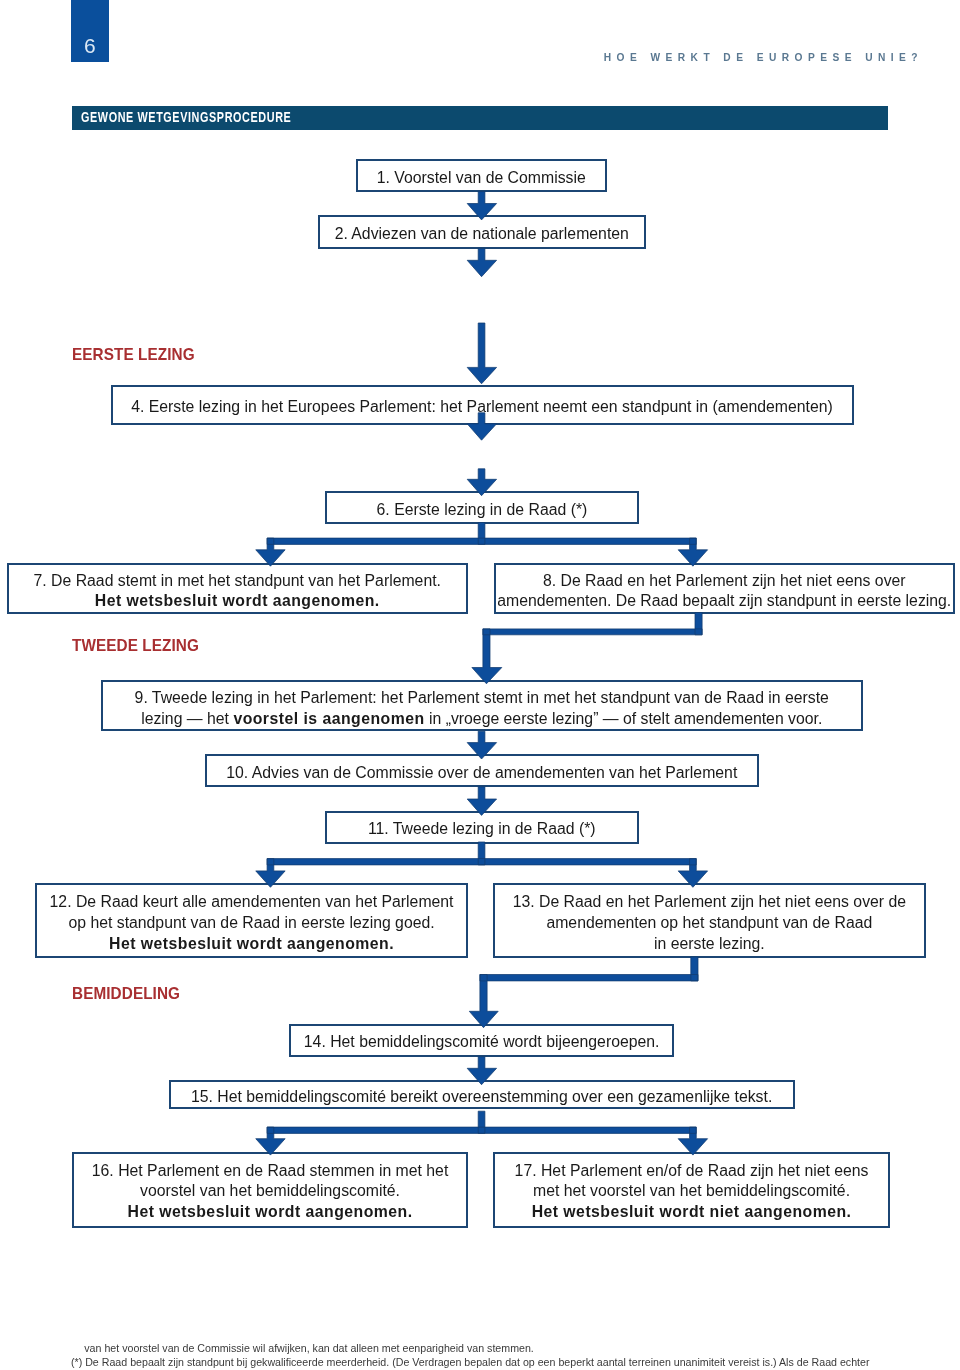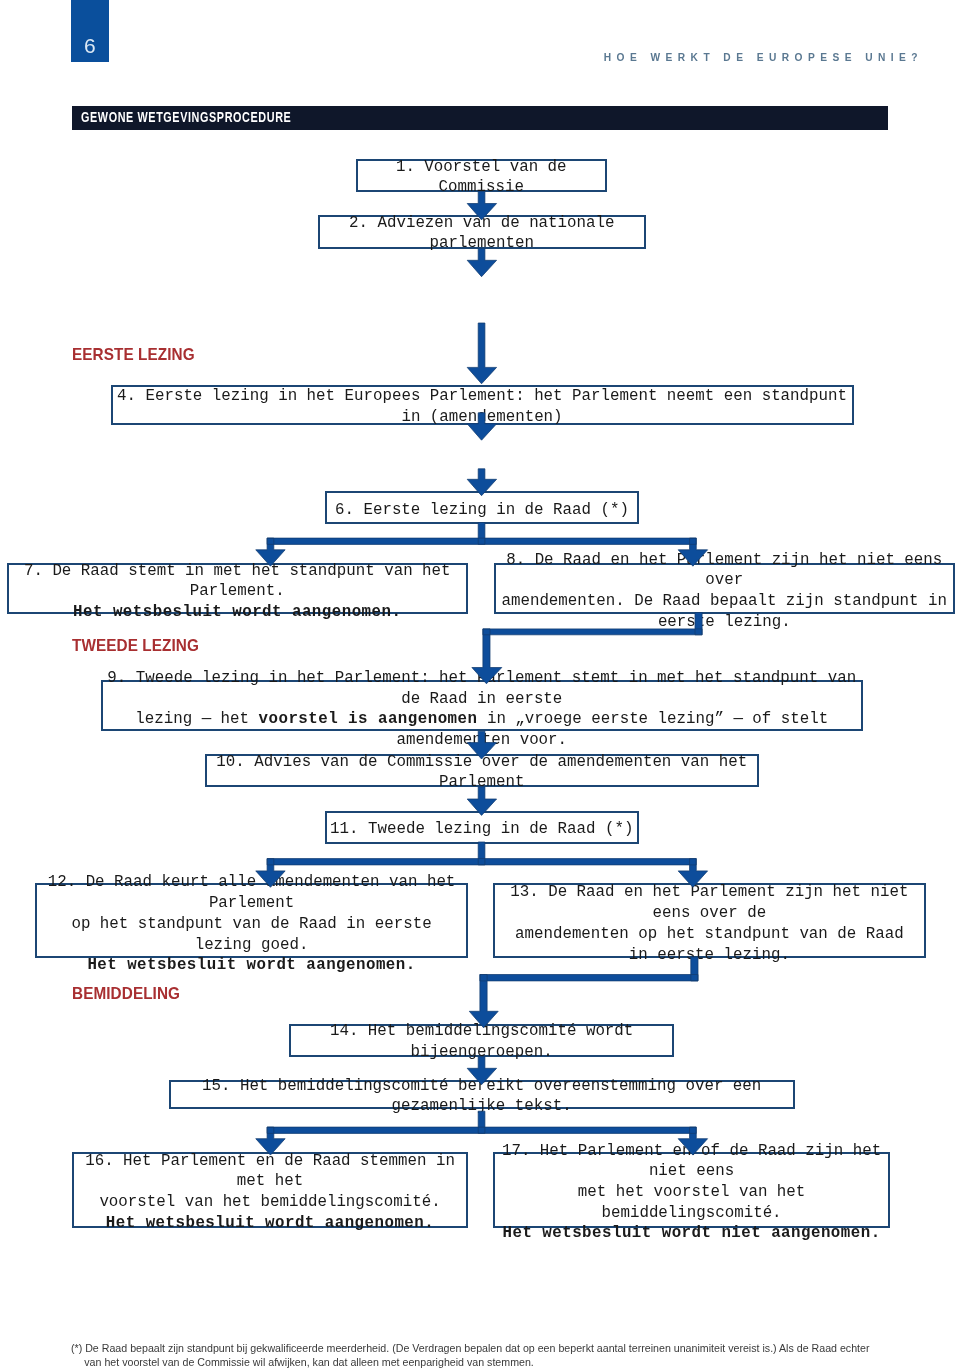"GEWONE WETGEVINGSPROCEDURE" .bluebar { background: #0f172a -> #0c4a6e }
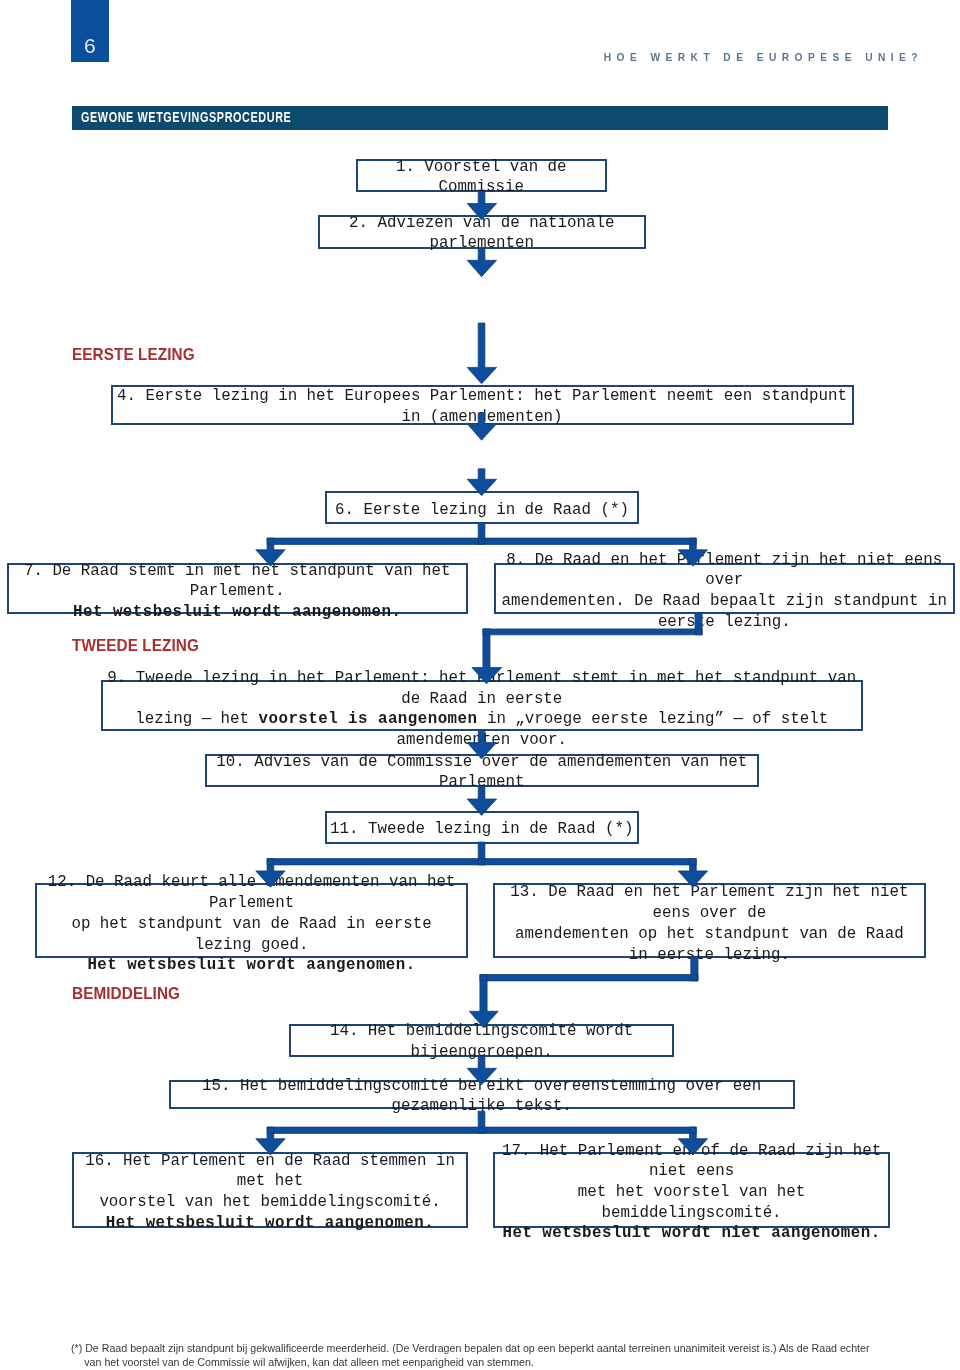"1. Voorstel van de Commissie" .box { font-family: Liberation Mono, monospace -> none }
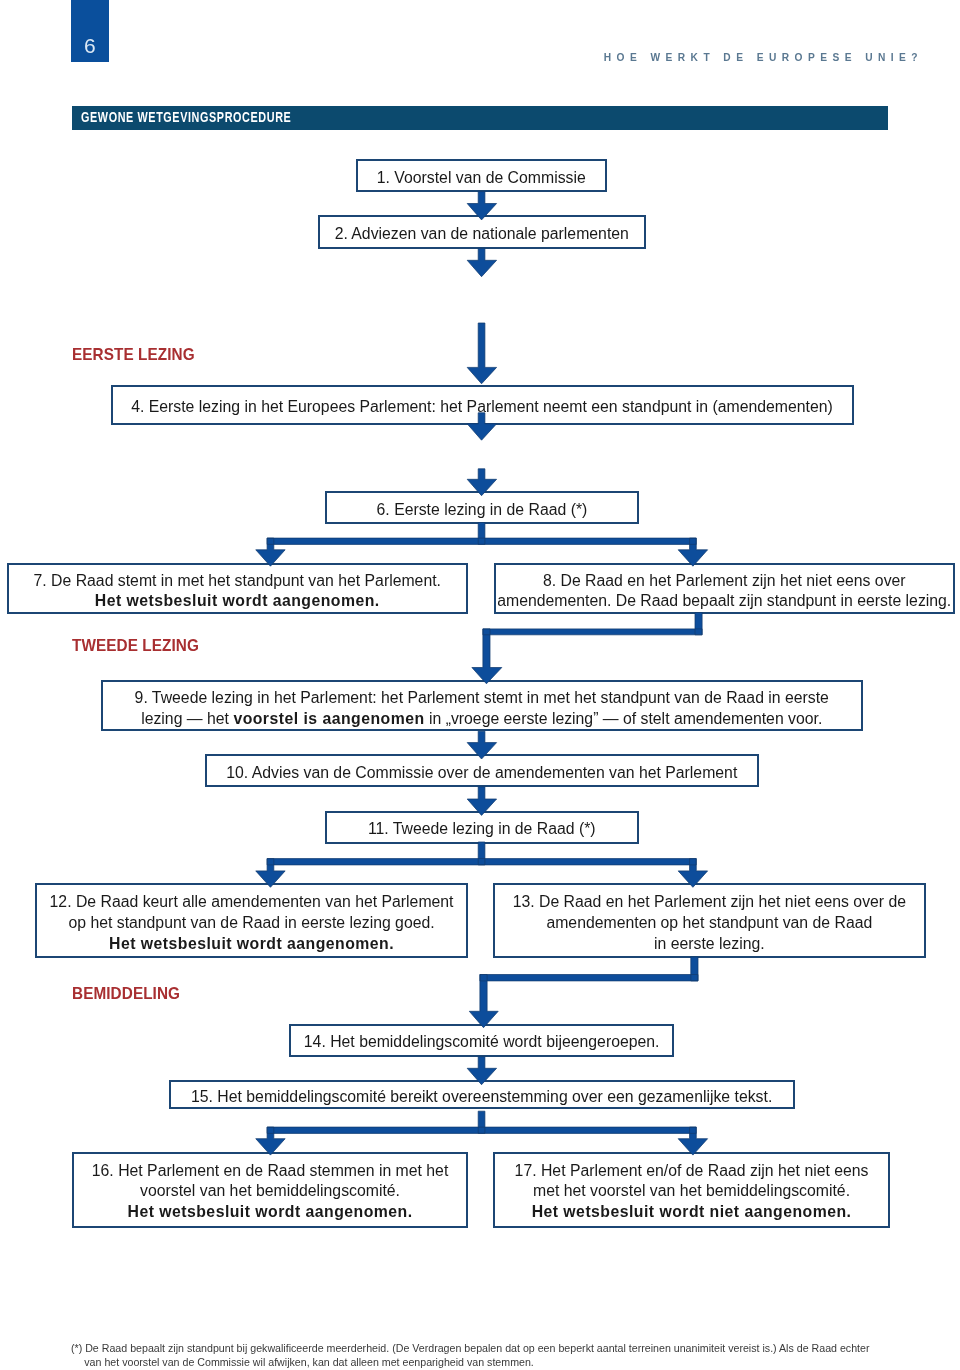"(*) De Raad bepaalt zijn" div { order: before "van het voorstel van de" -> after "van het voorstel van de" }
